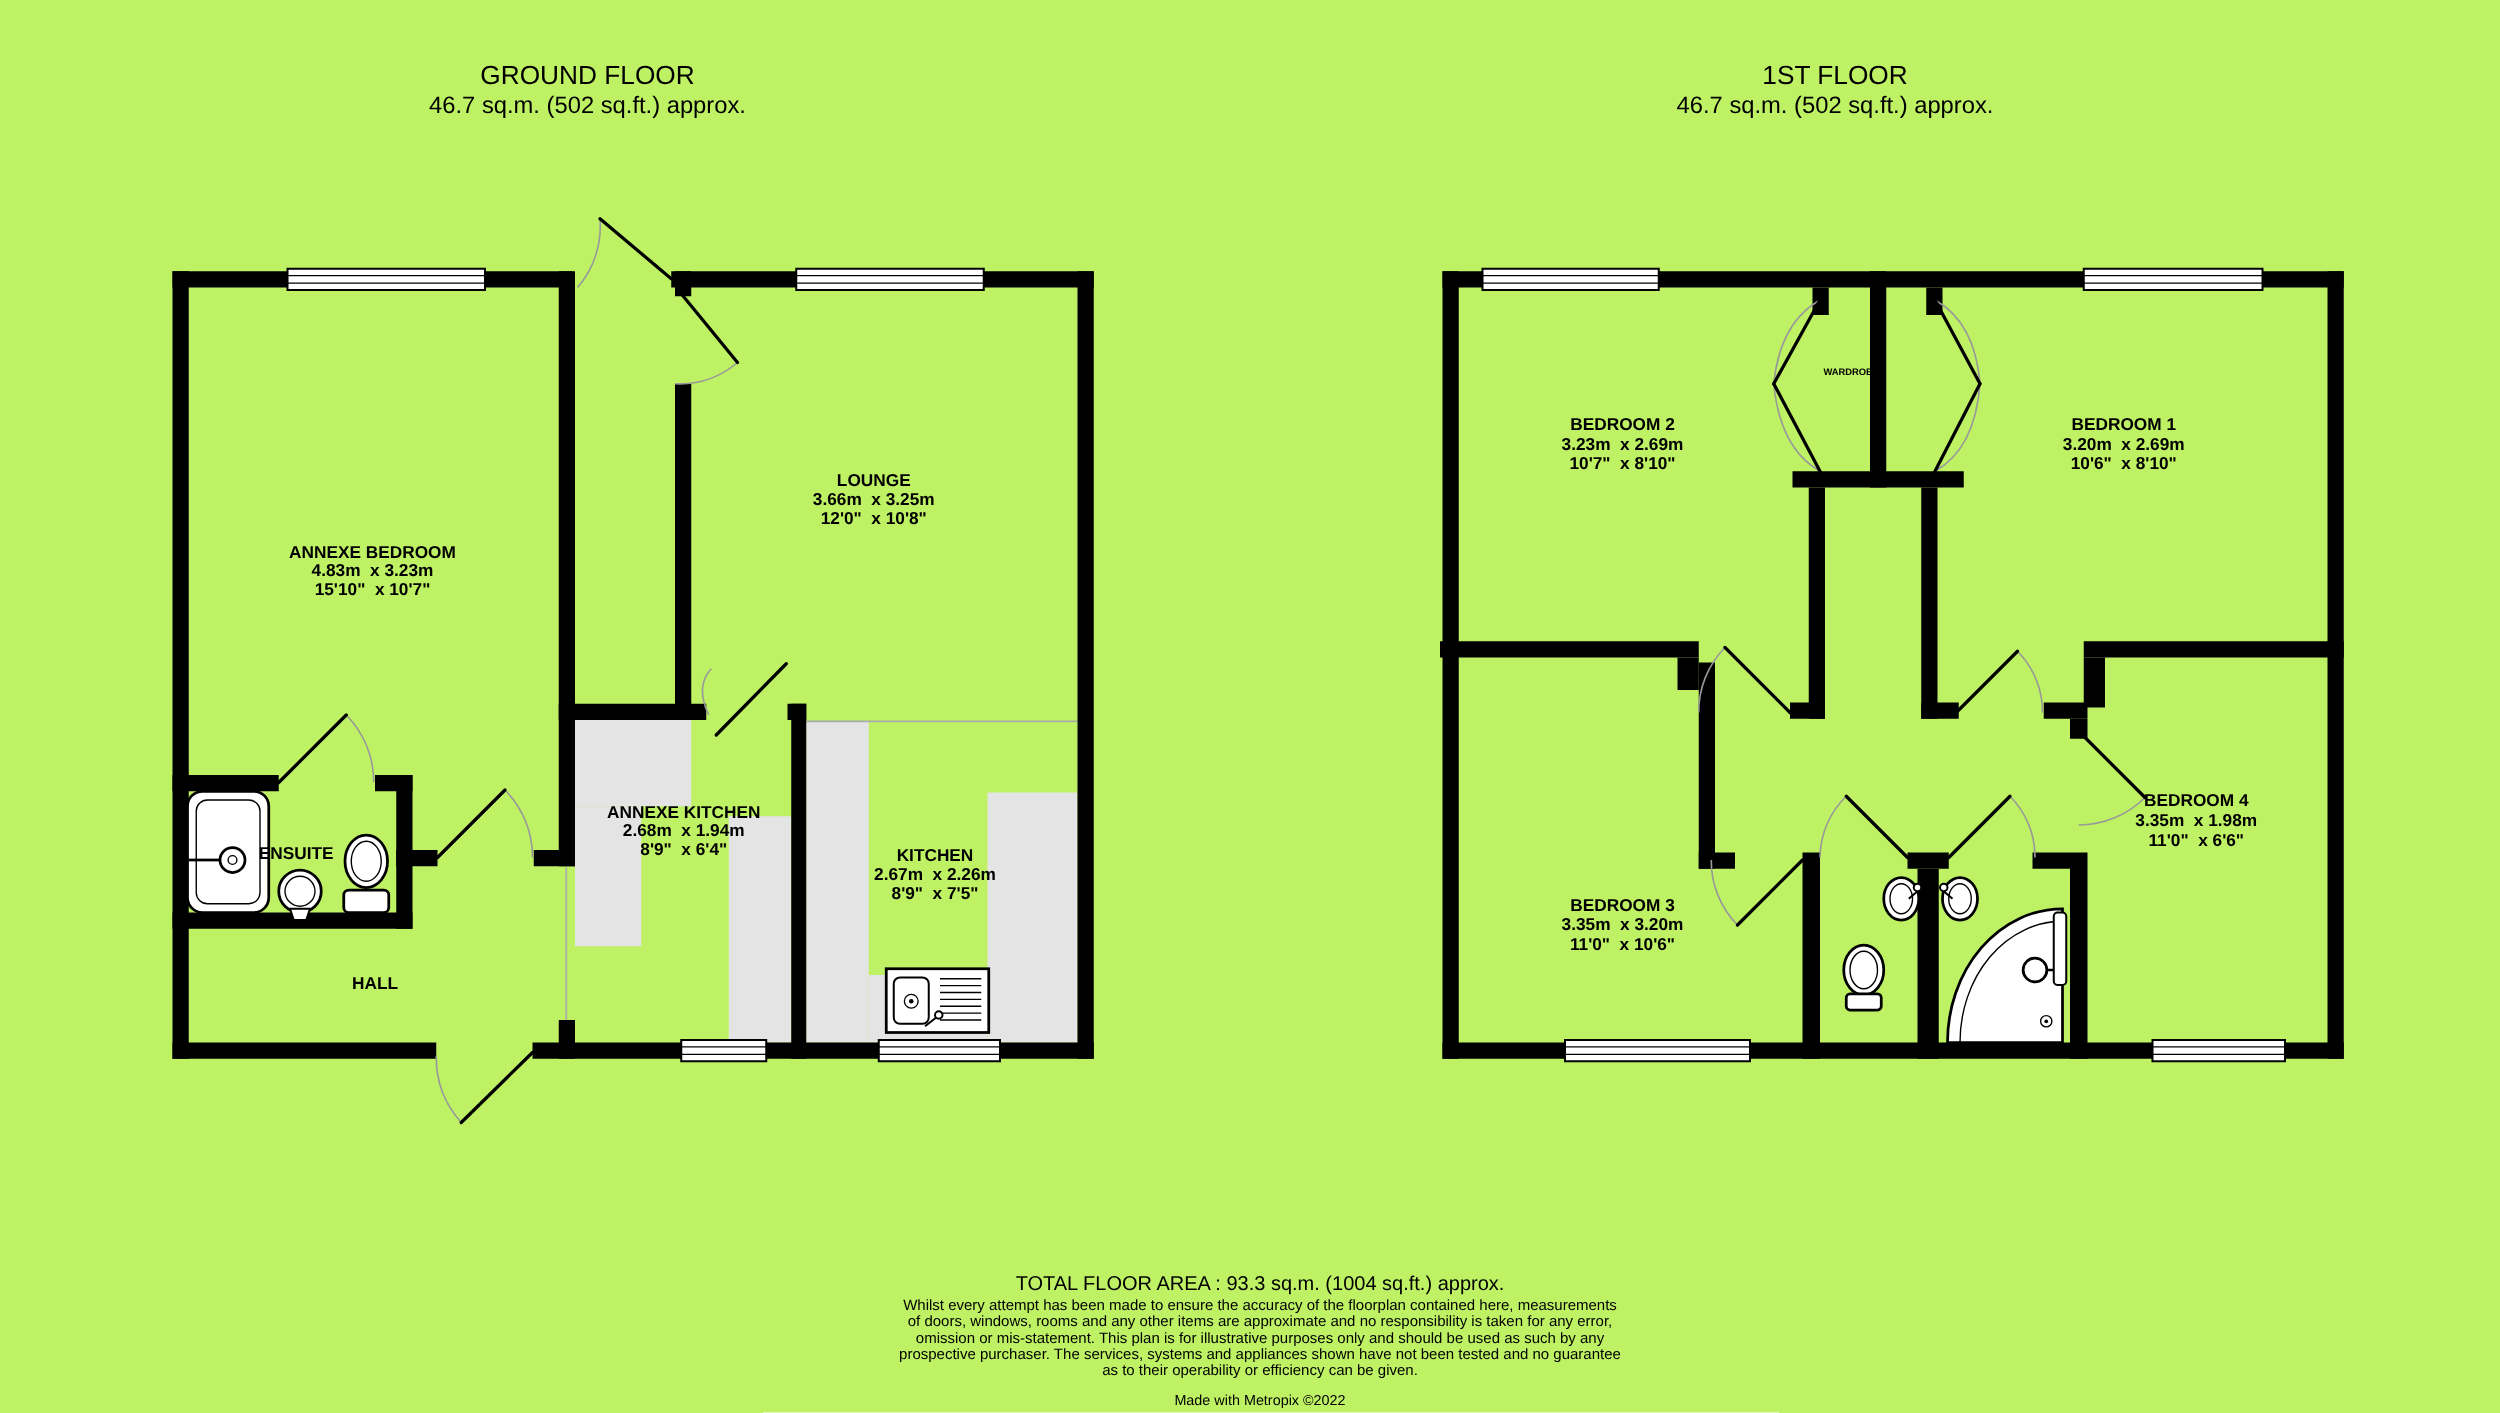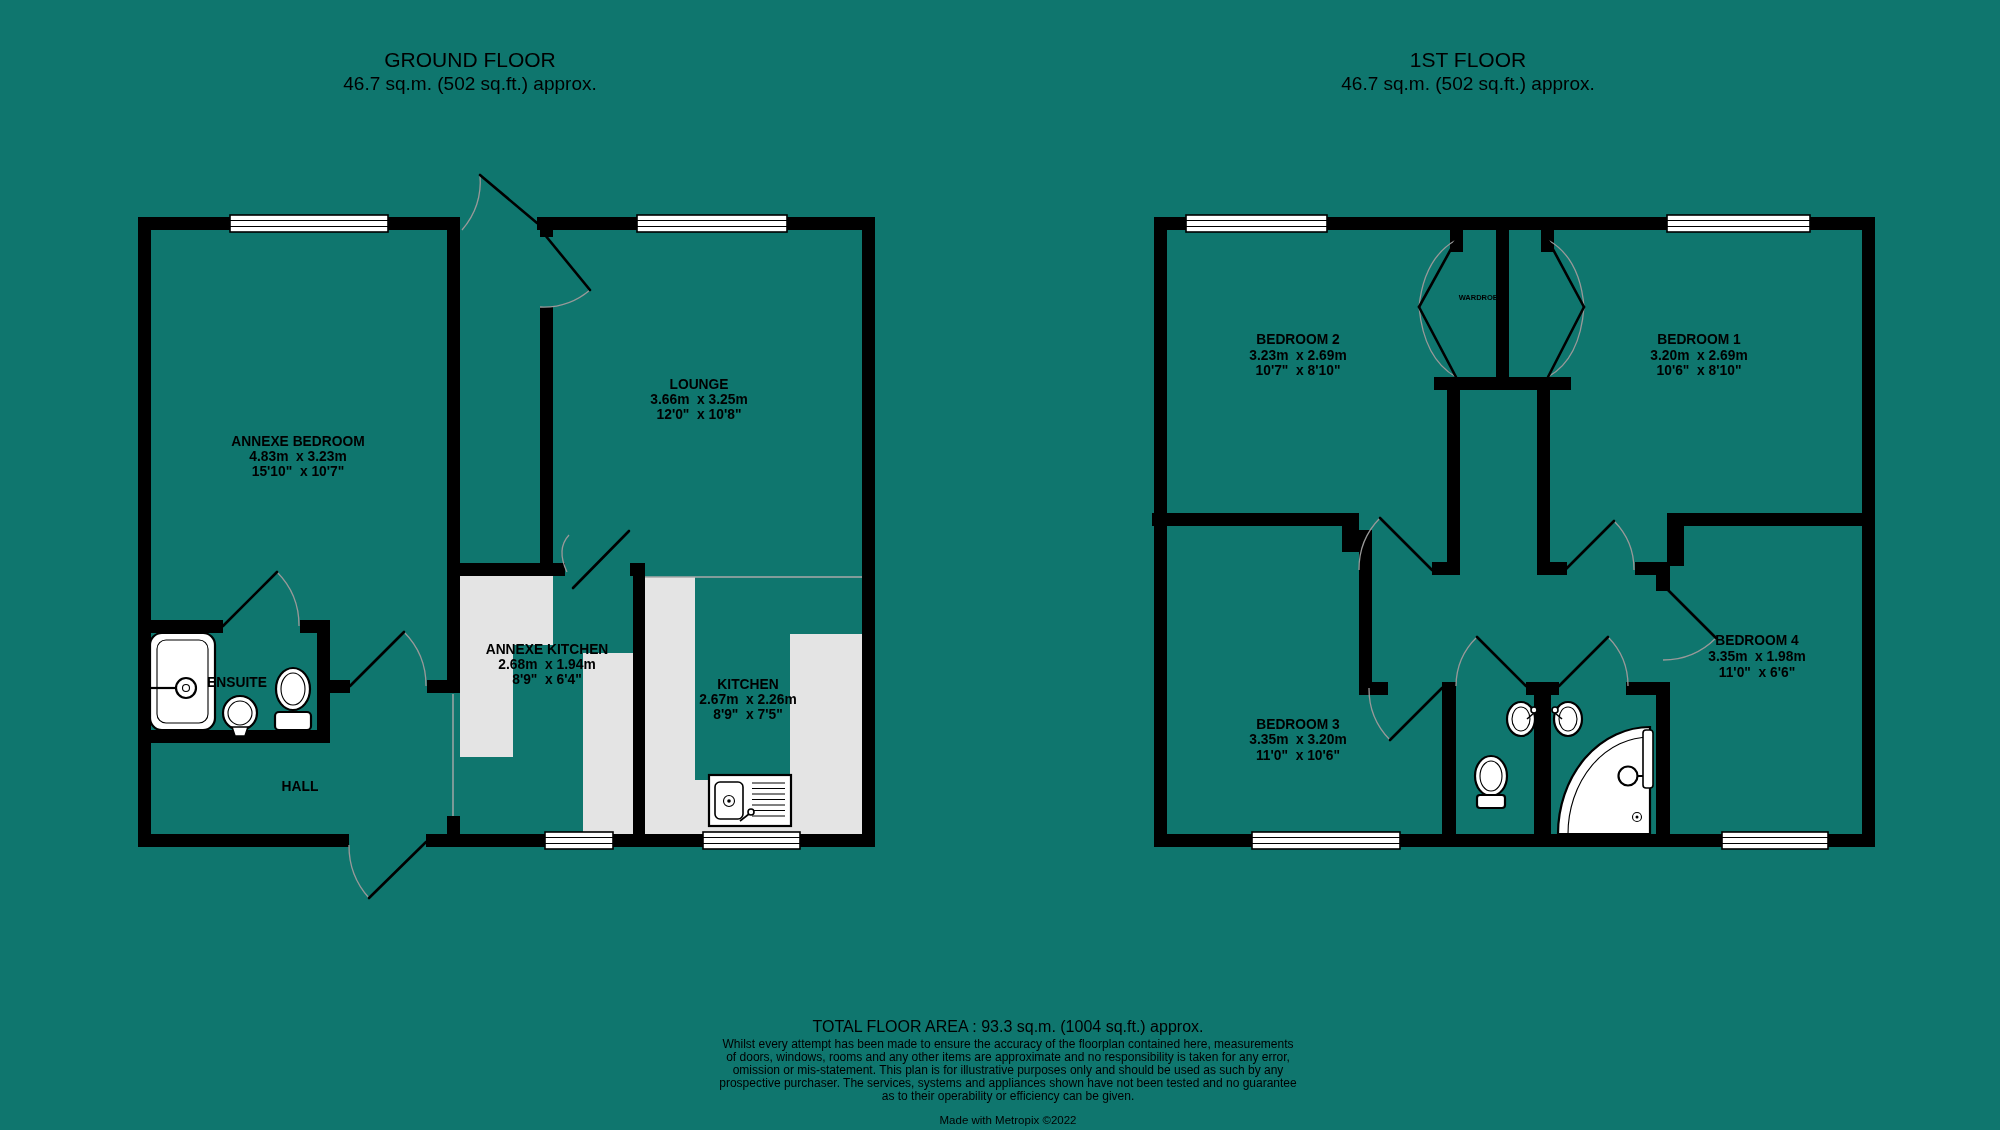"GROUND FLOOR" #page { background: #0f766e -> #bef264 }
